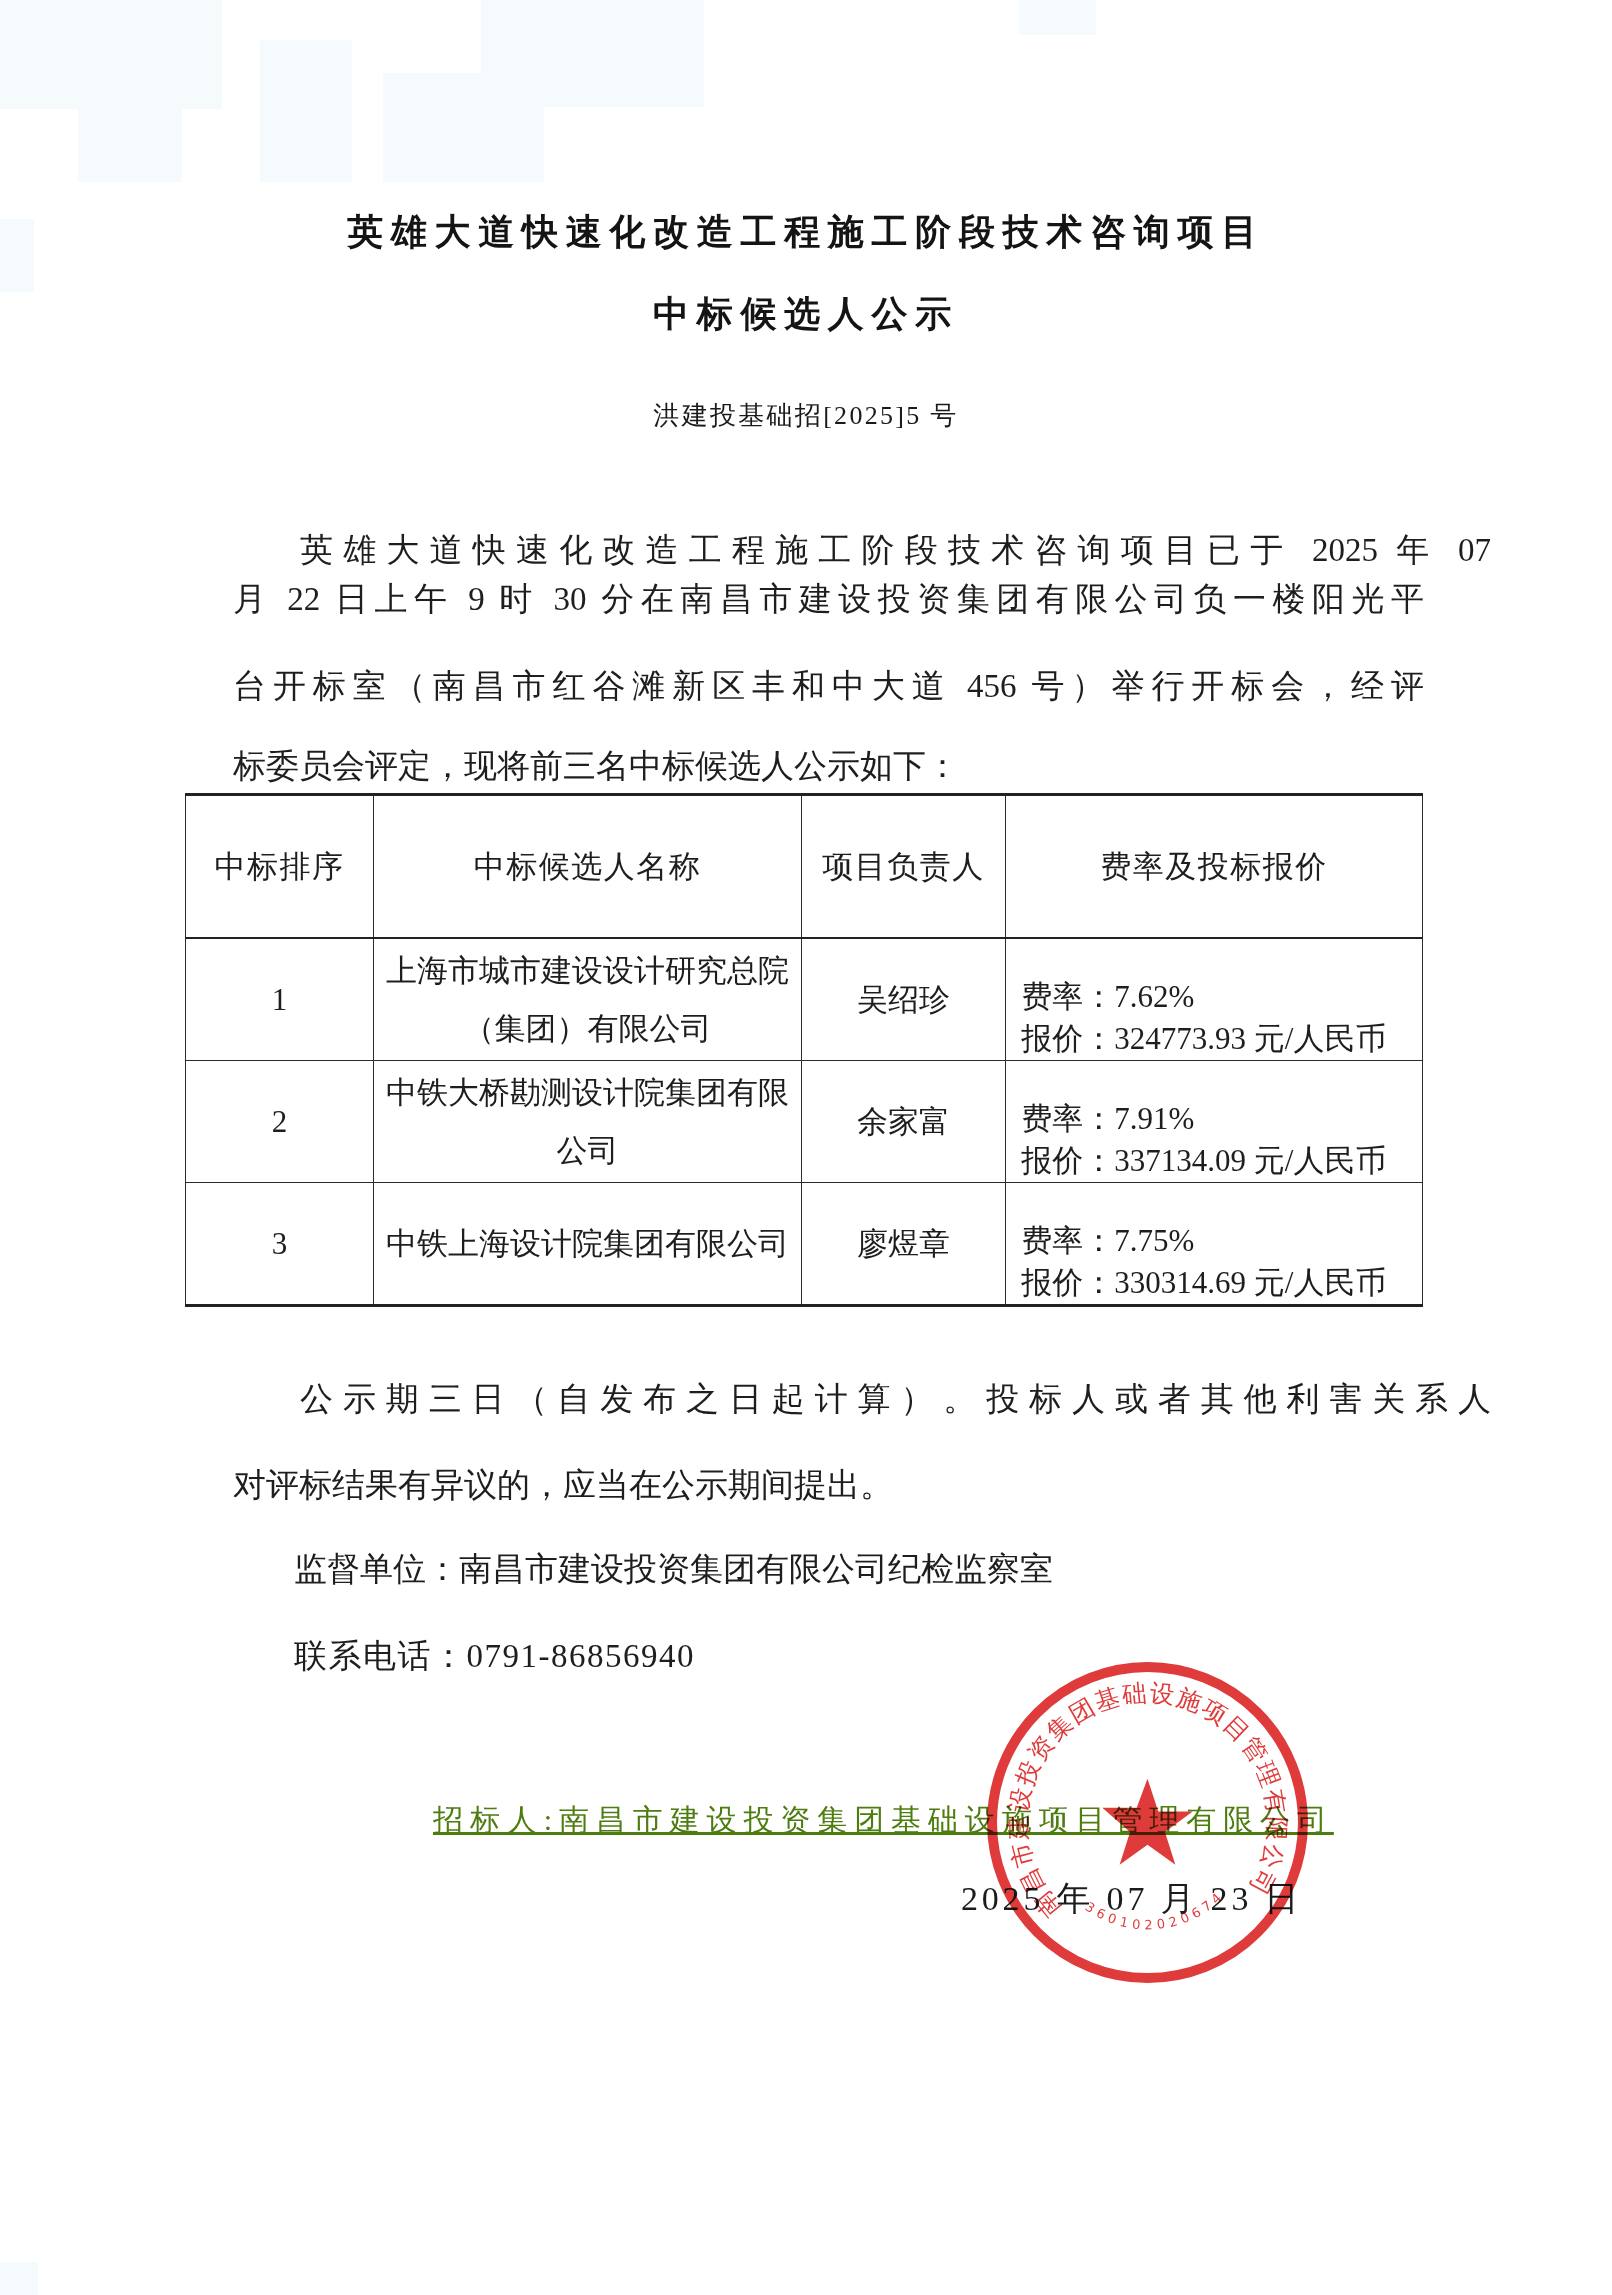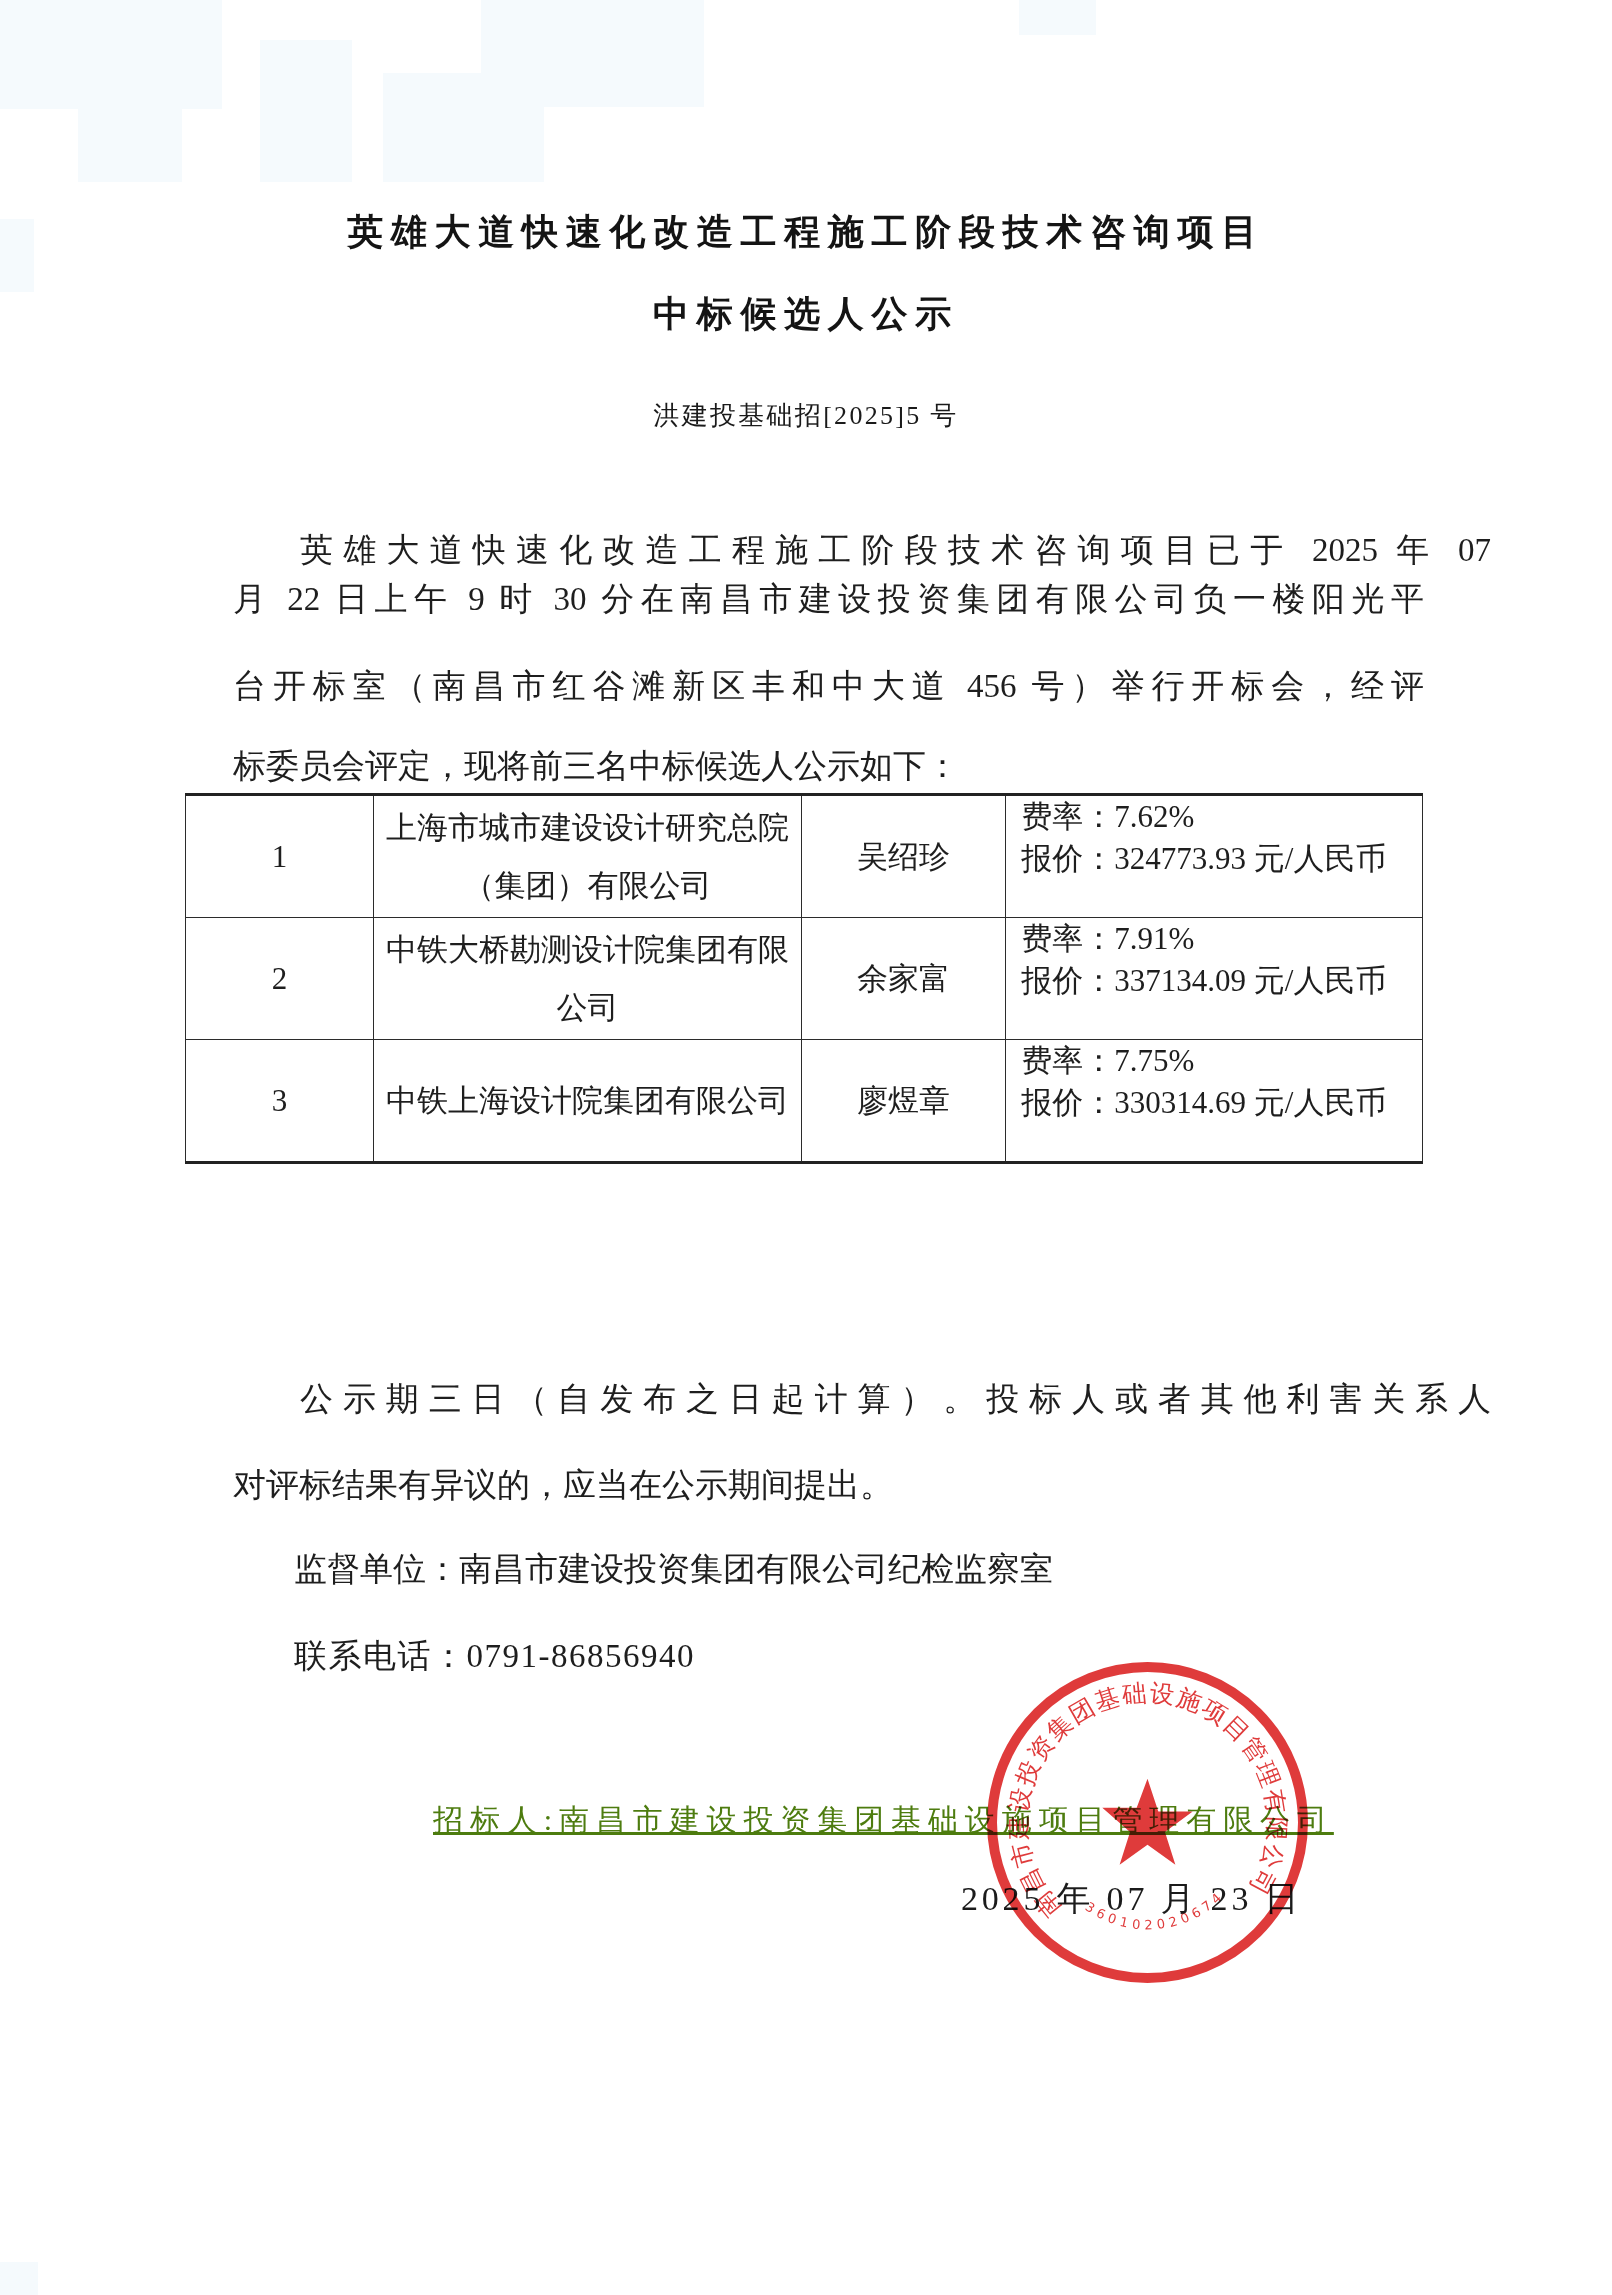"中标排序" tr.hdr { html: none -> <tr> <th>中标排序</th> <th>中标候选人名称</th> <th>项目负责人</th> <th>费率及投标报价</th> </tr> }
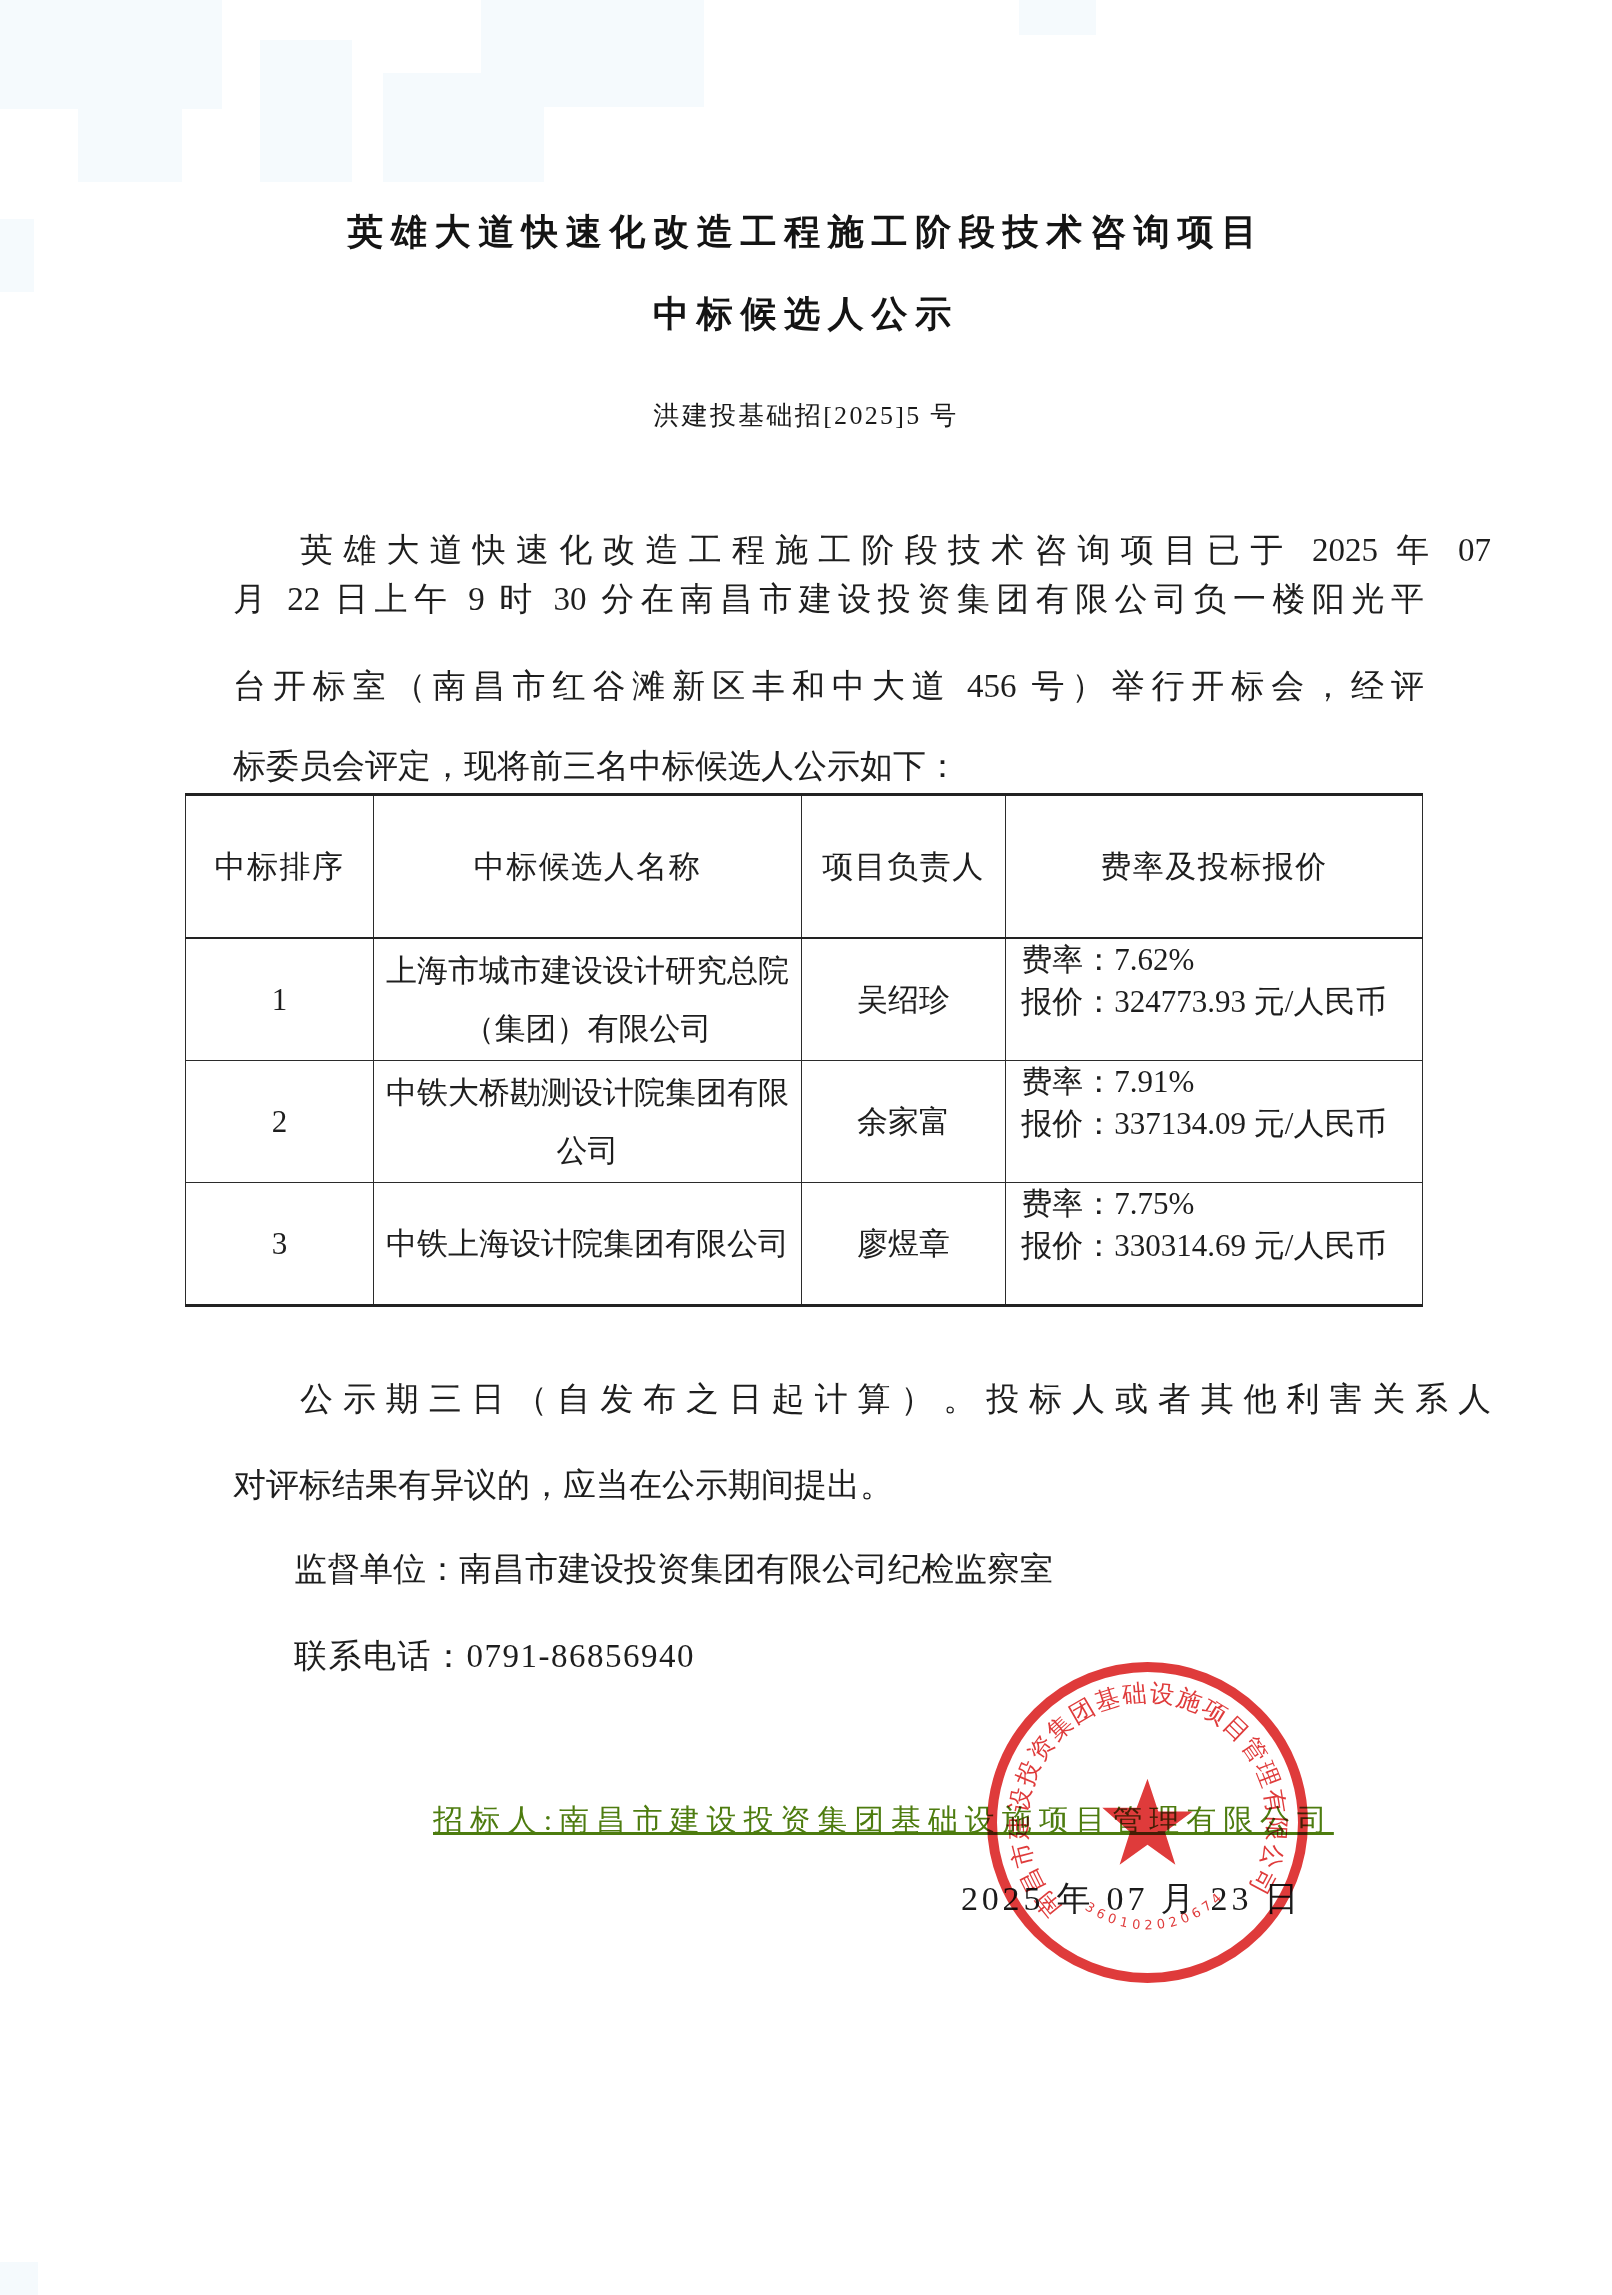"费率：7.62%" .quote-cell-inner { justify-content: flex-start -> flex-end }
